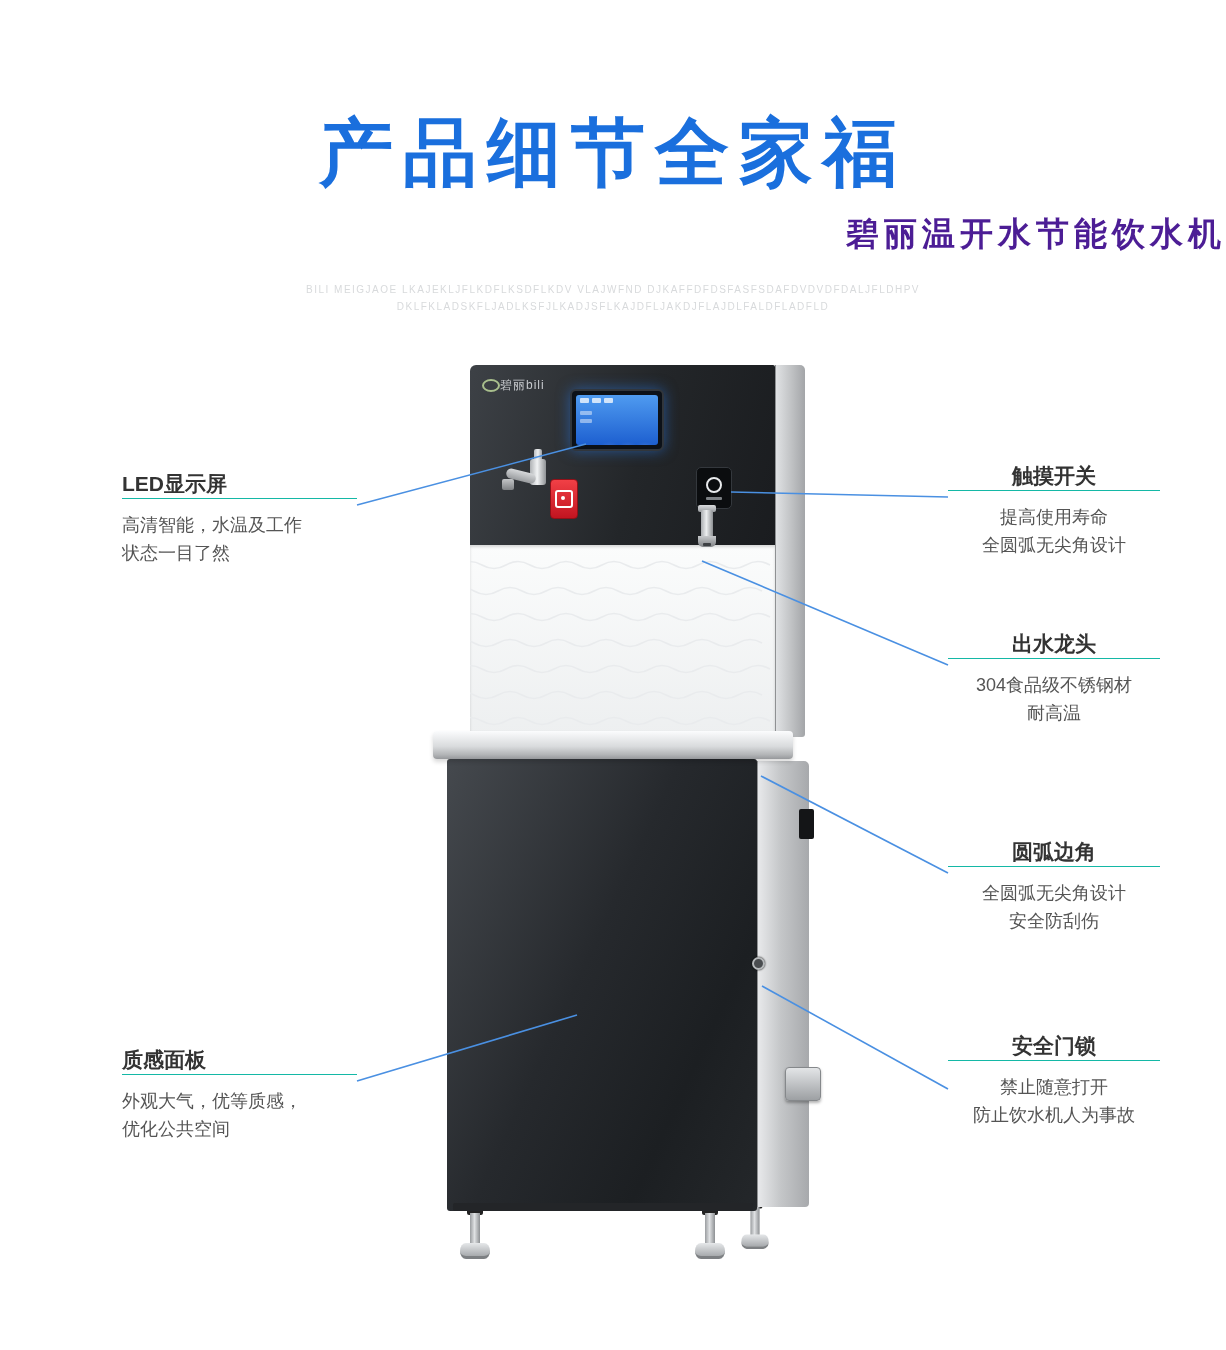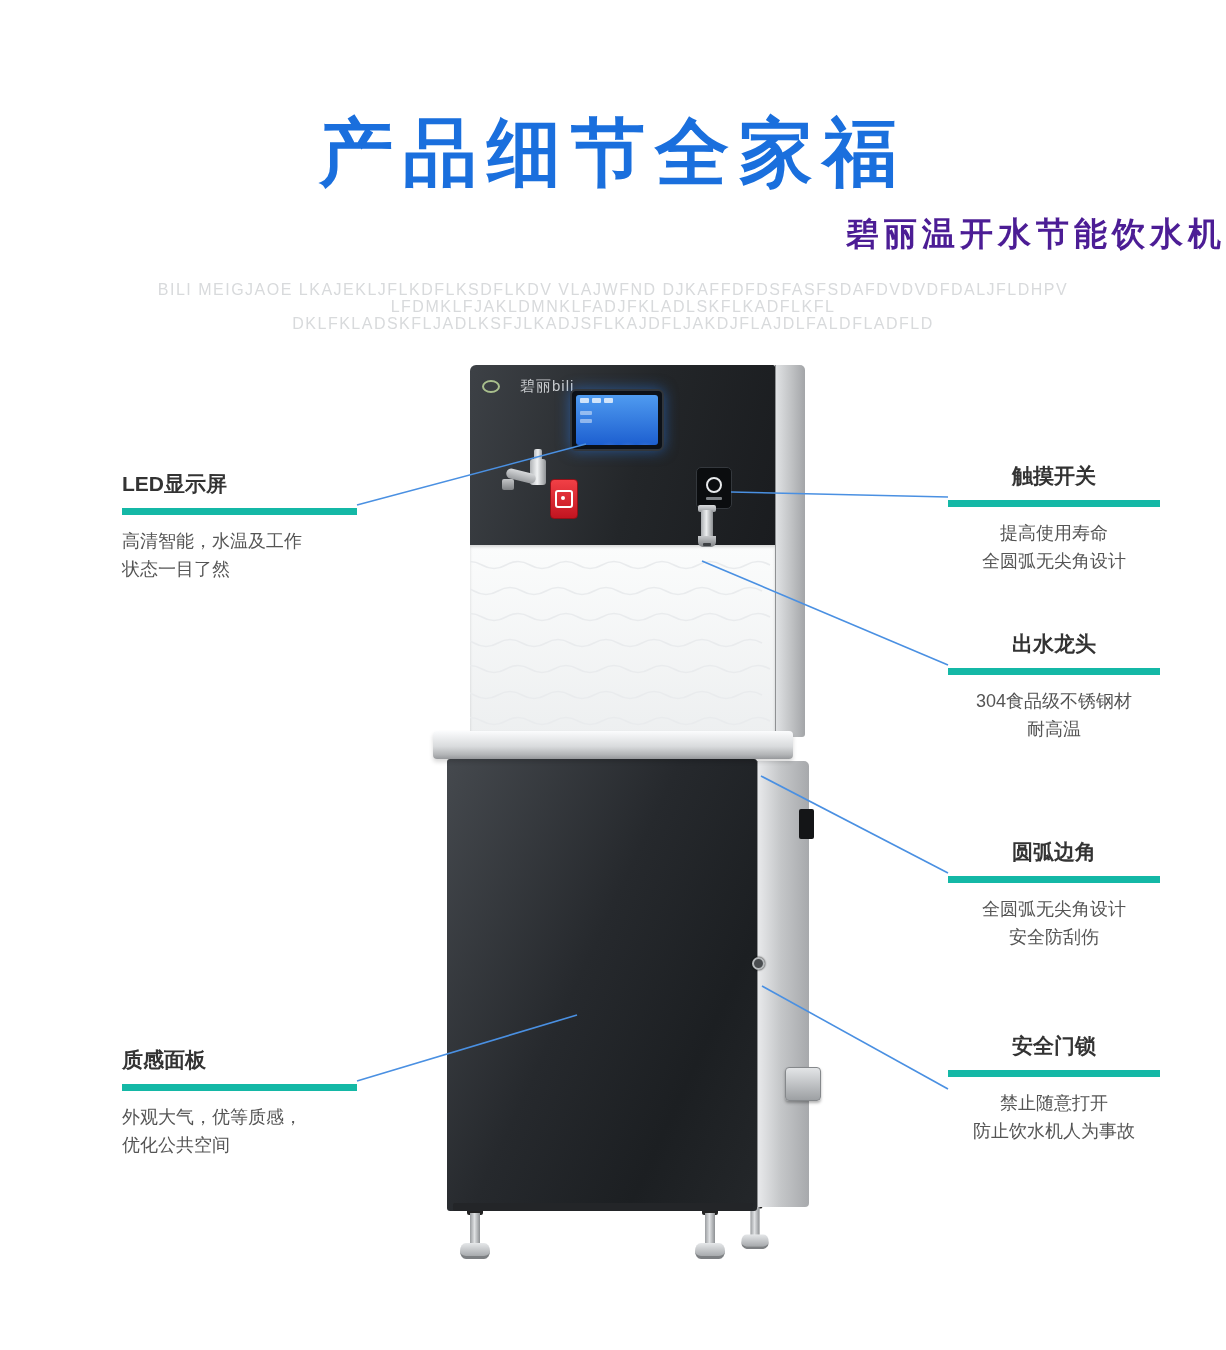"BILI MEIGJAOE LKAJEKLJFLKDFLKSDFLKDV" .watermark { font-size: 16px -> 10px }
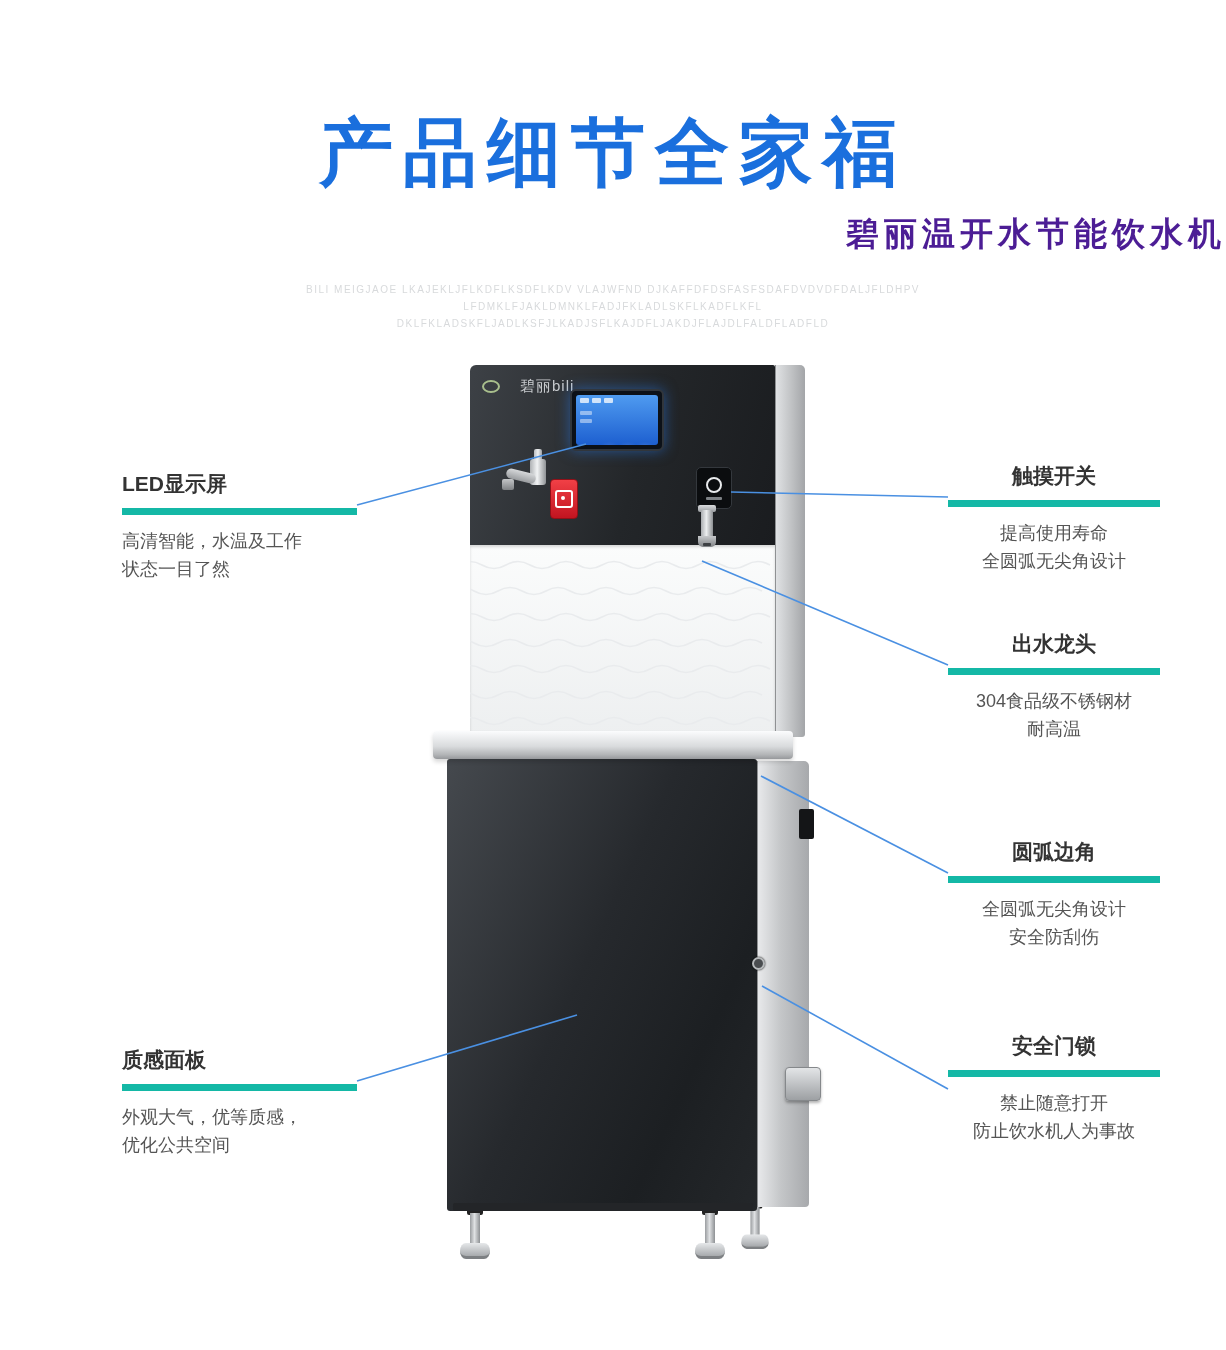"LFDMKLFJAKLDMNKLFADJFKLADLSKFLKADFLKFL" div { html: <div>LFDMKLFJAKLDMNKLFADJFKLADLSKFLKADFLKFL</div> -> none }
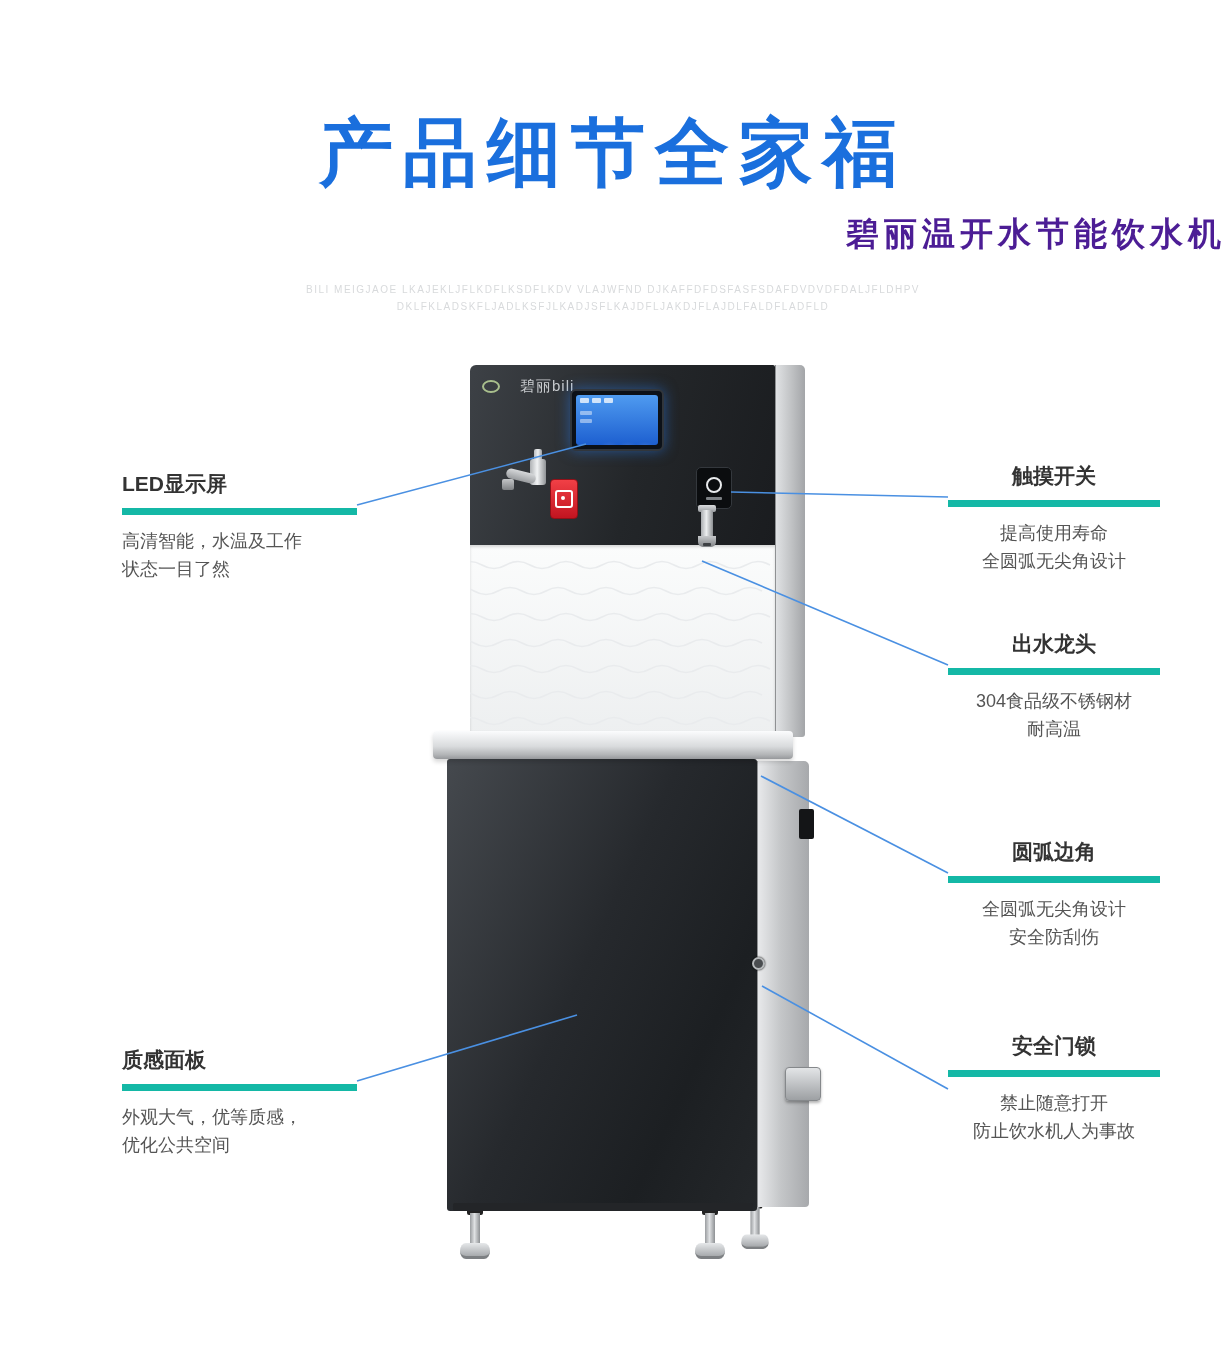"碧丽bili" .brand { font-size: 15px -> 12px; gap: 20px -> 0 }
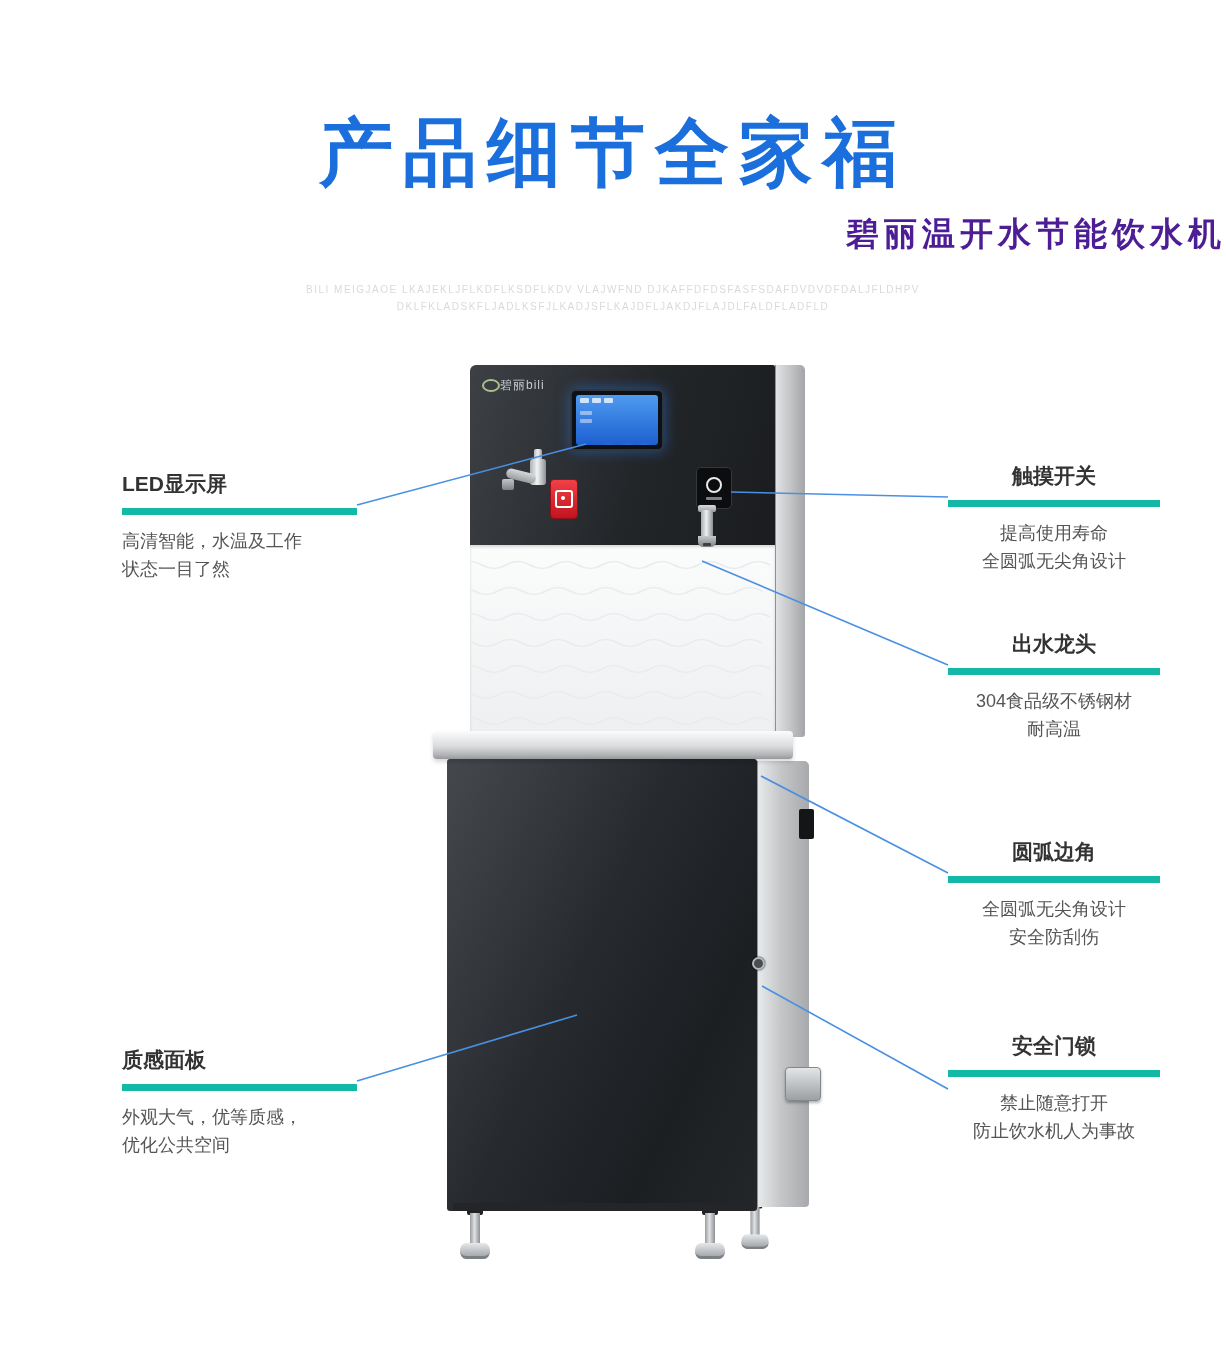"LED显示屏" .callout .c-title { border-bottom: 7px solid #14b8a6 -> 1px solid #14b8a6; padding-bottom: 10px -> none }
